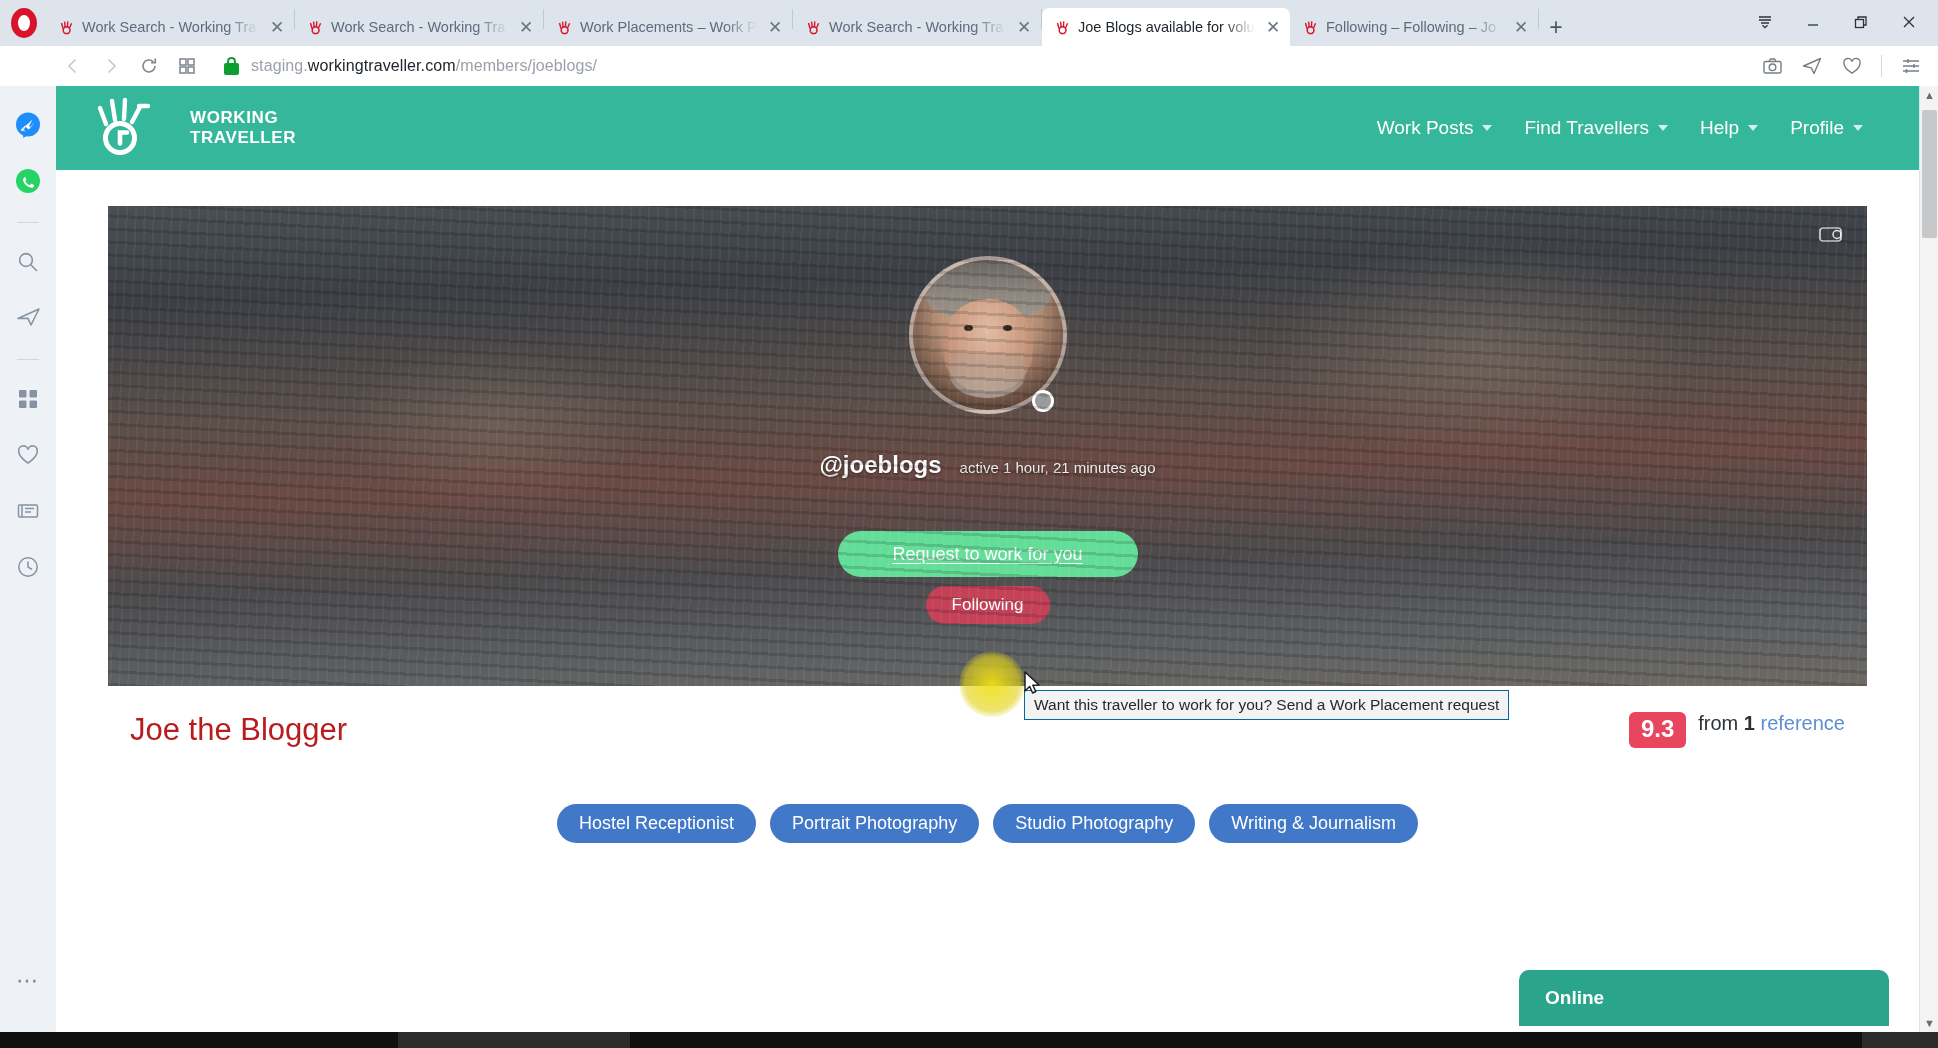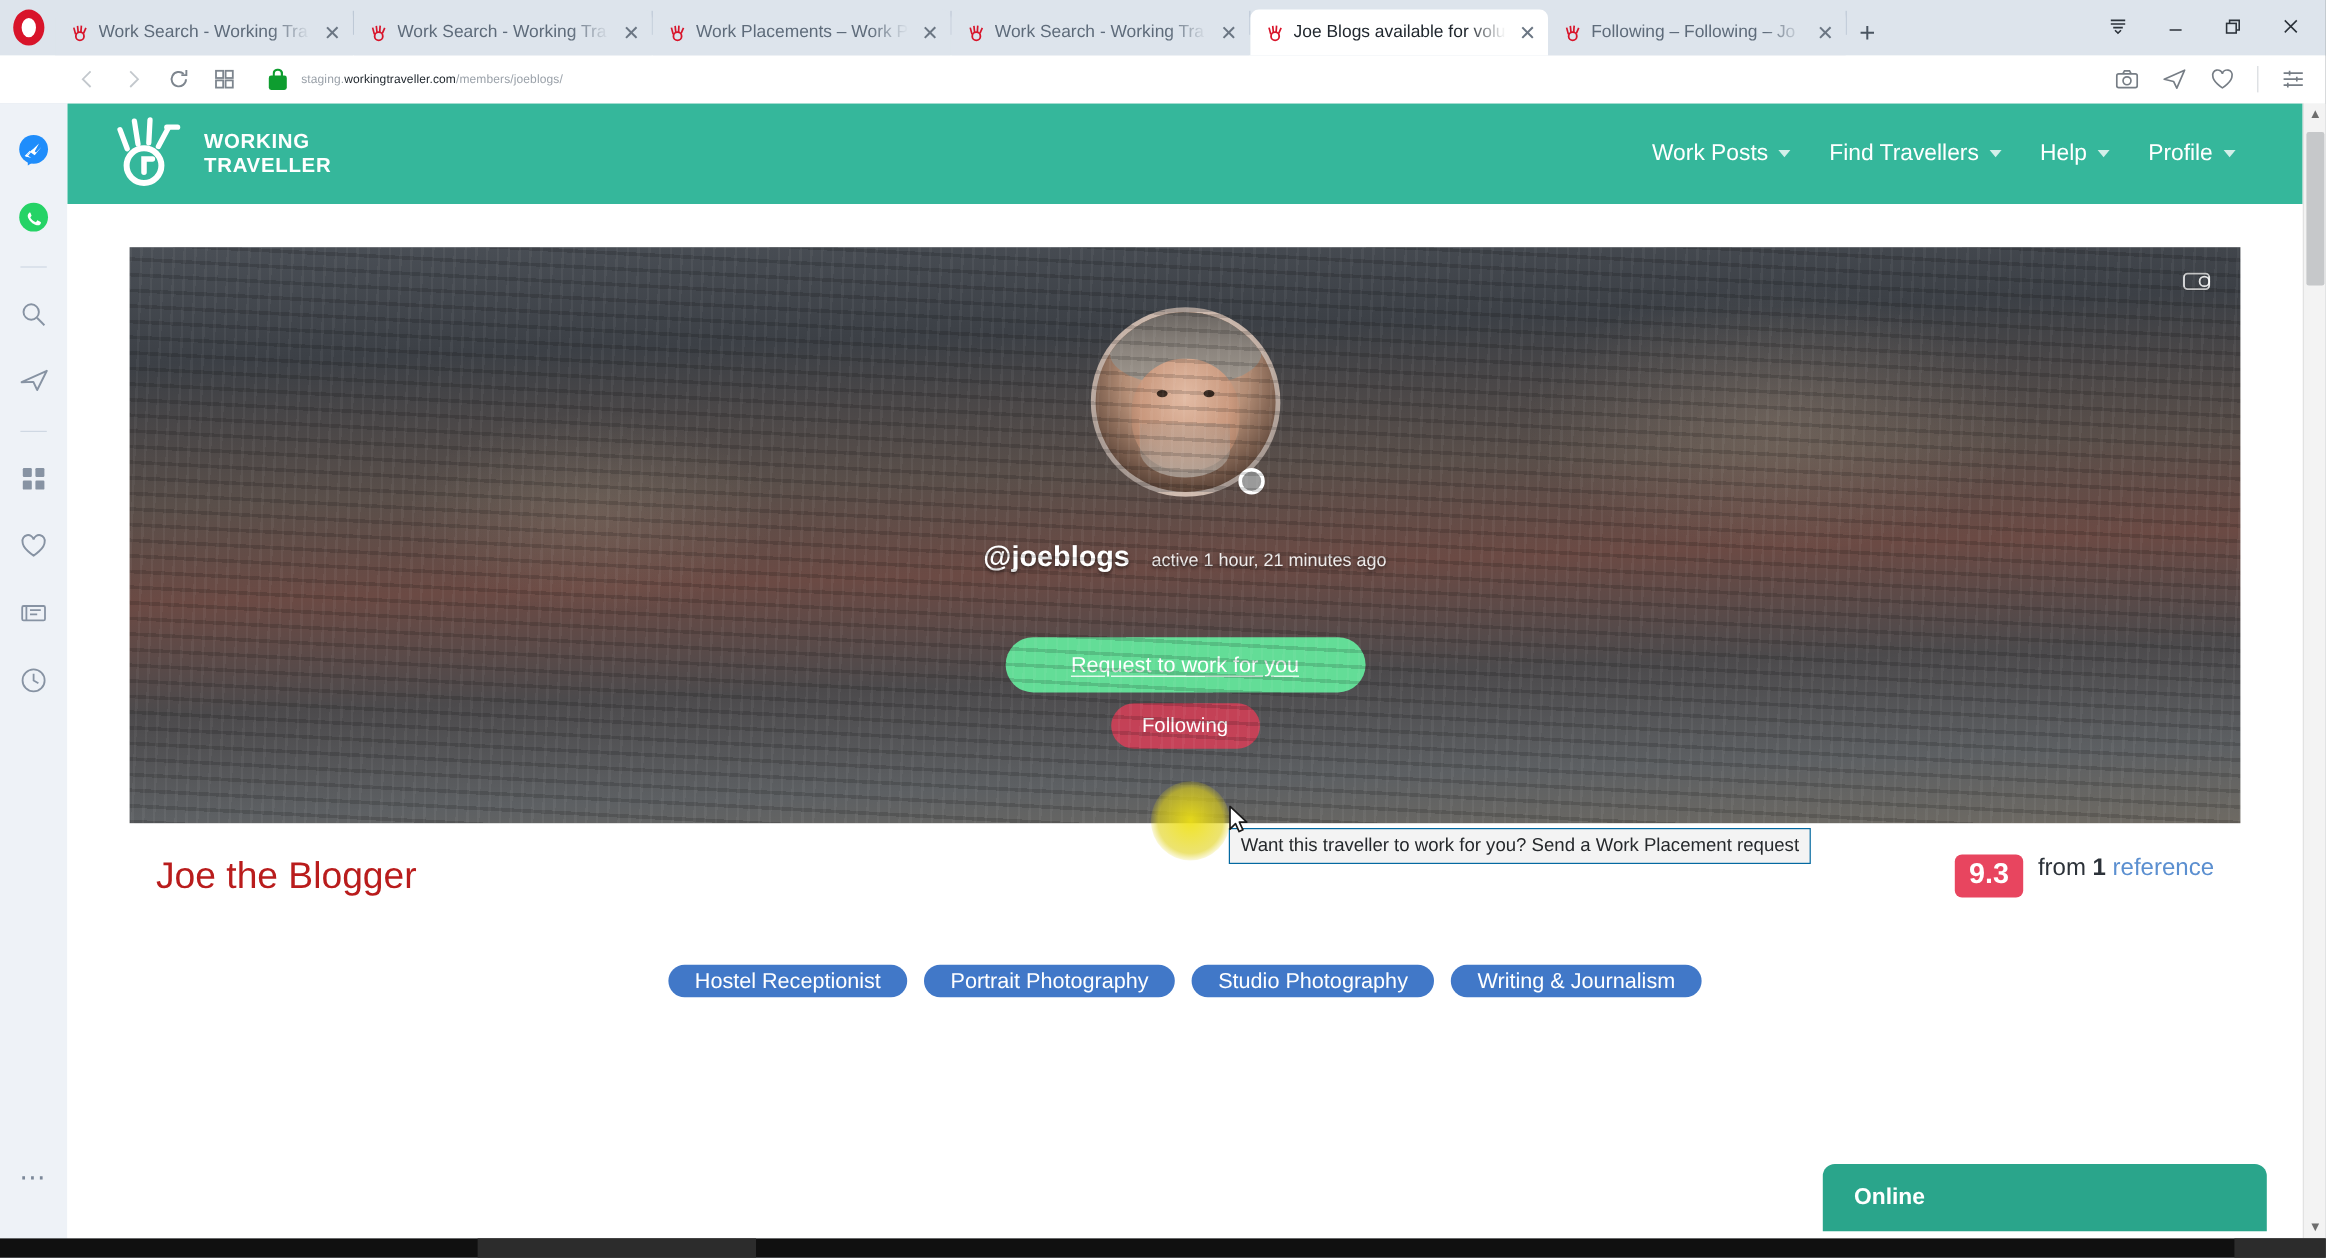"staging.workingtraveller.com/members/joe" #url { font-size: 10px -> 16px }
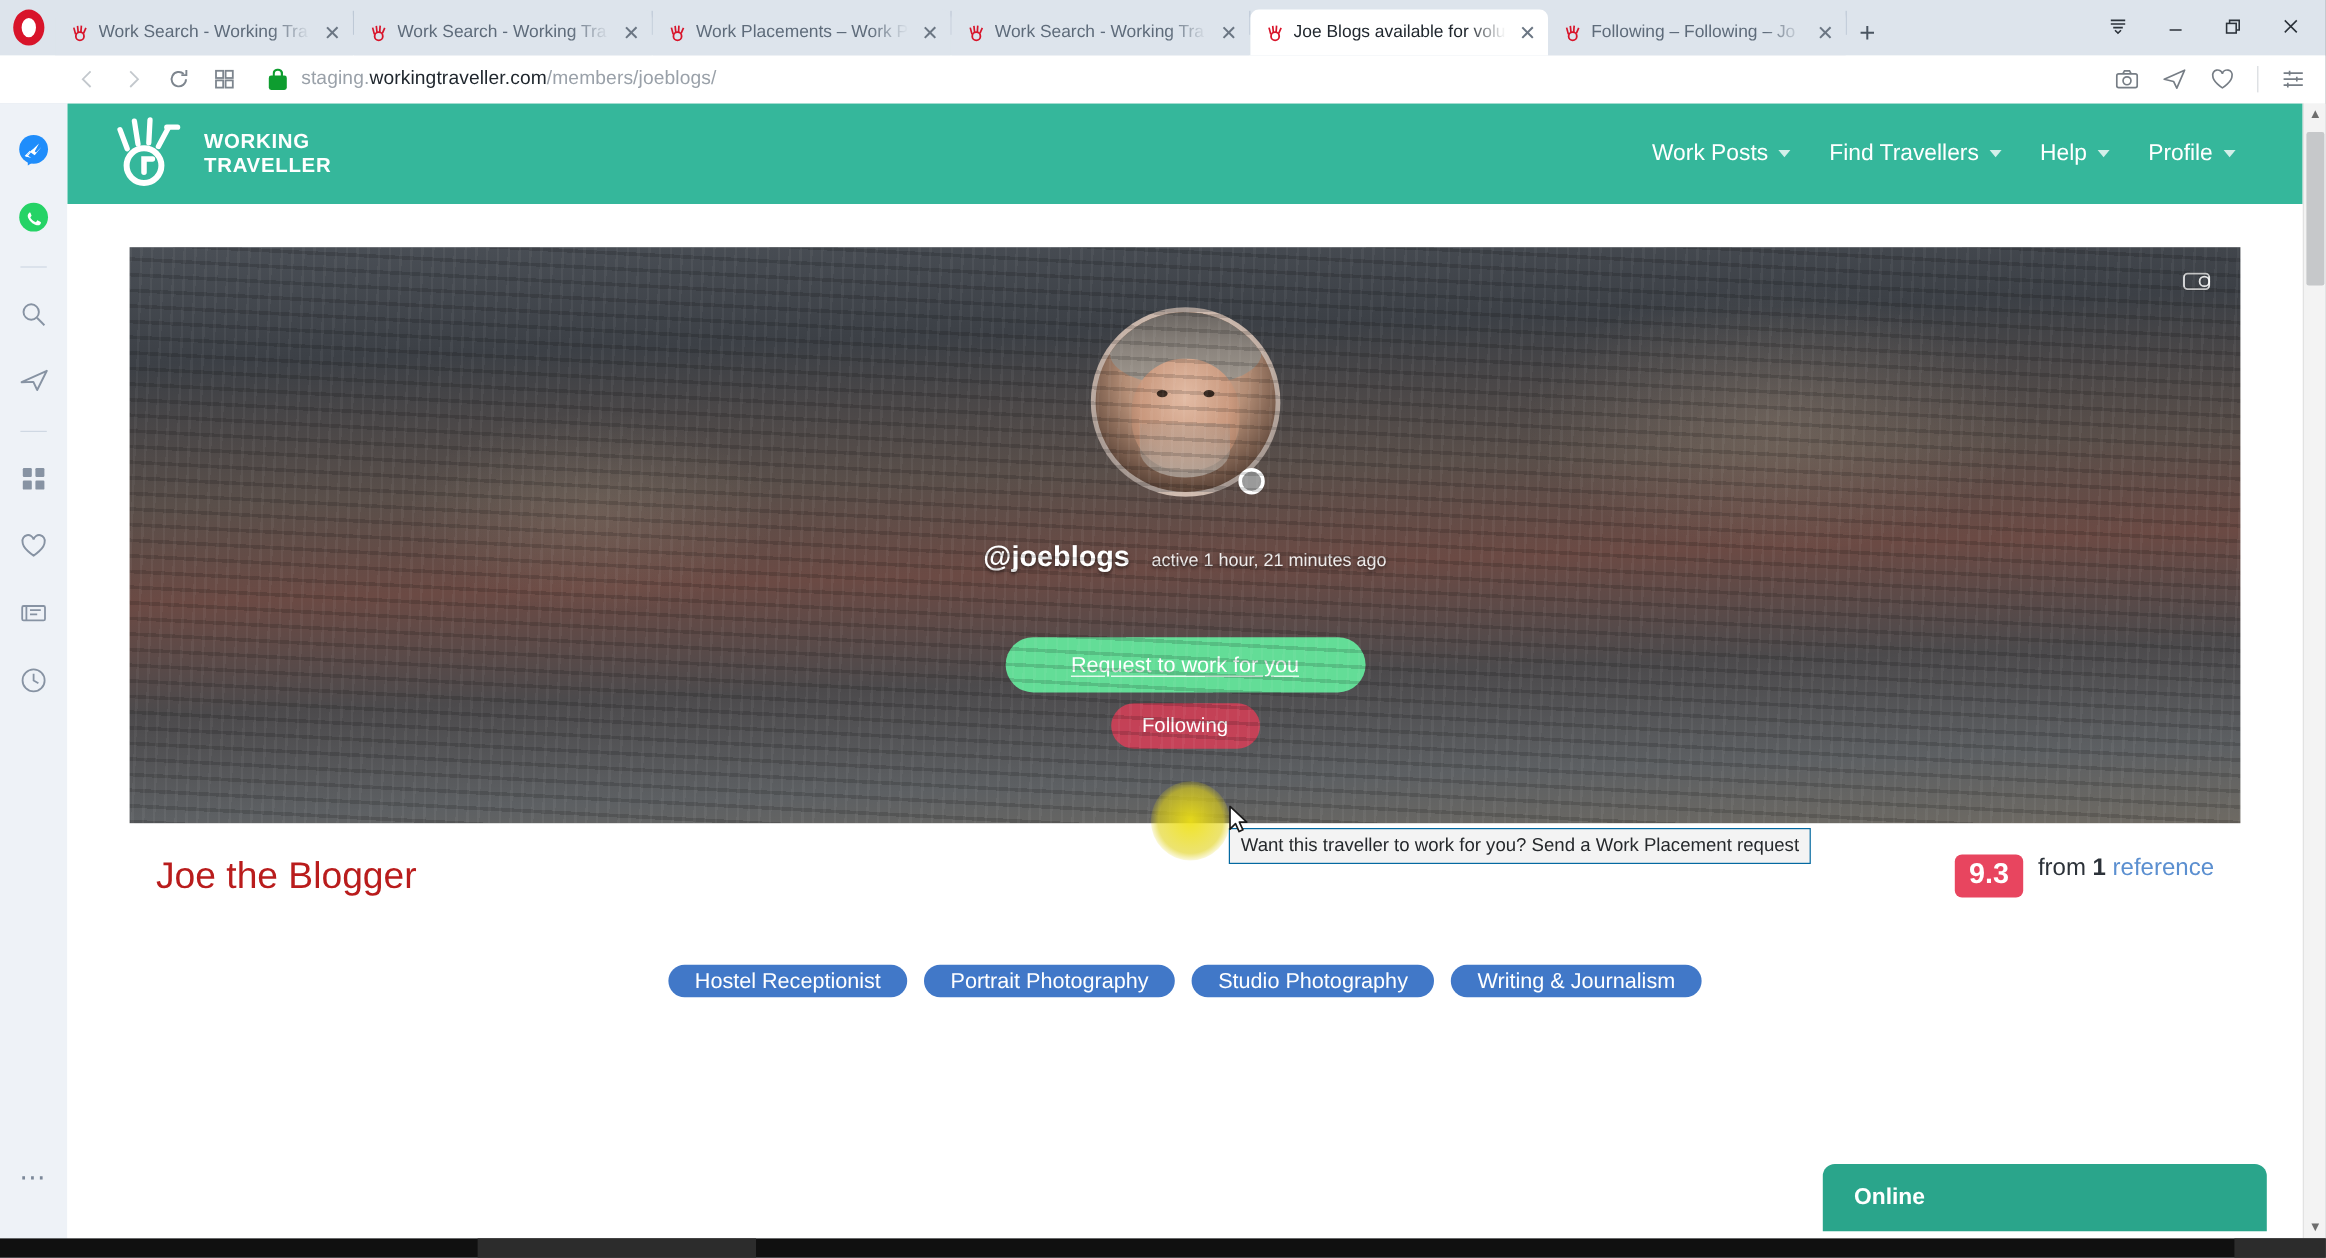"WORKING" #brandname { margin-left: none -> 20px }
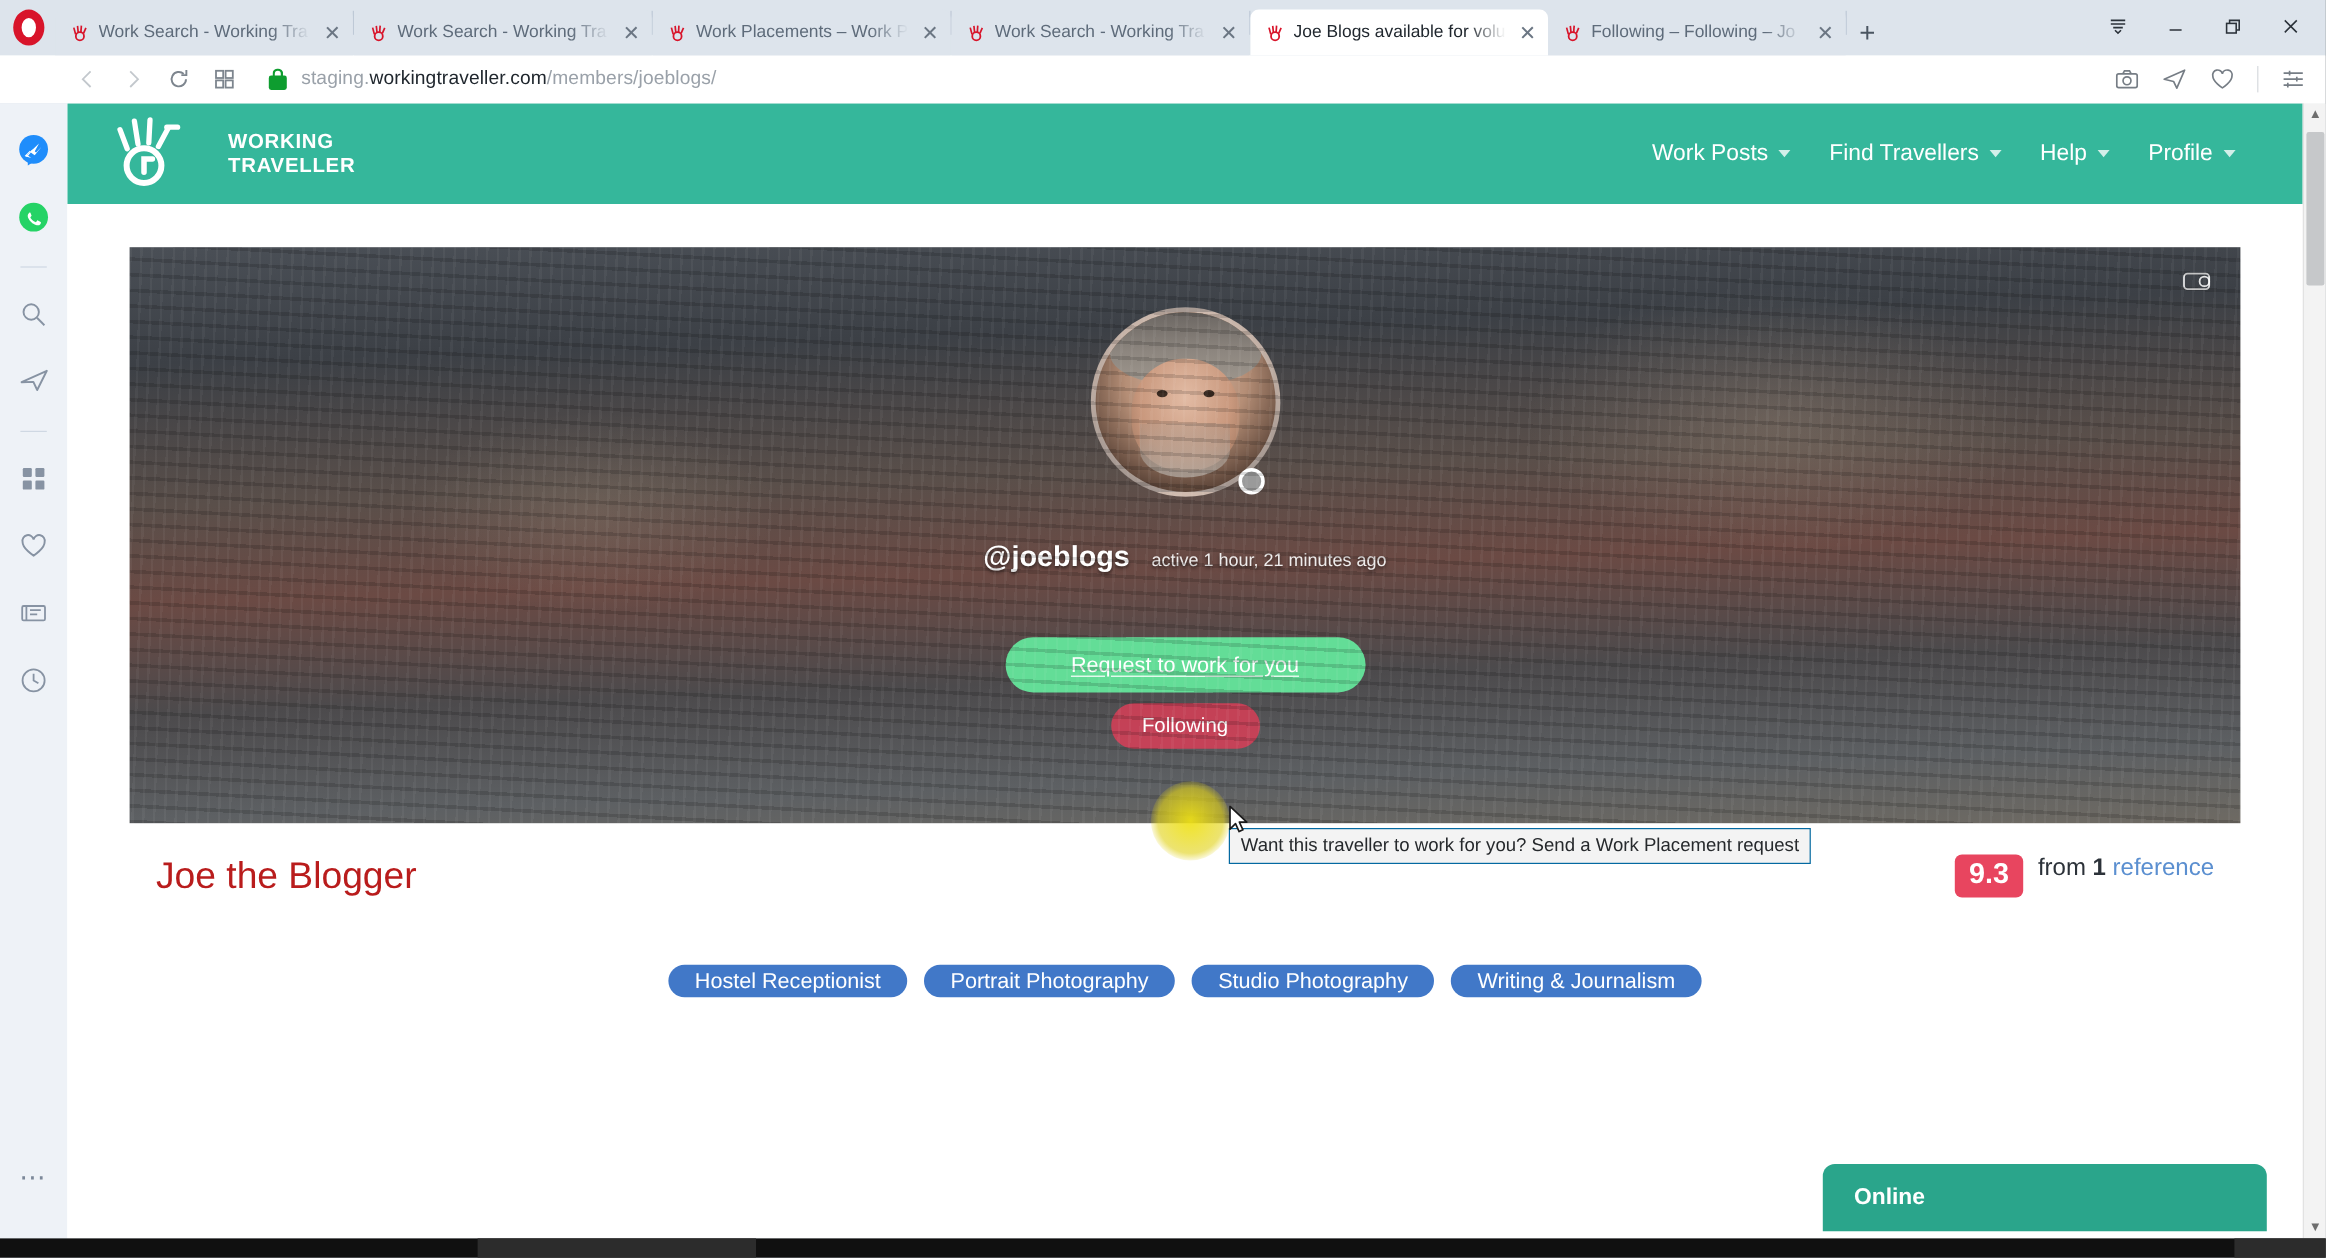"Hostel Receptionist" .skill { height: 27px -> 39px }
